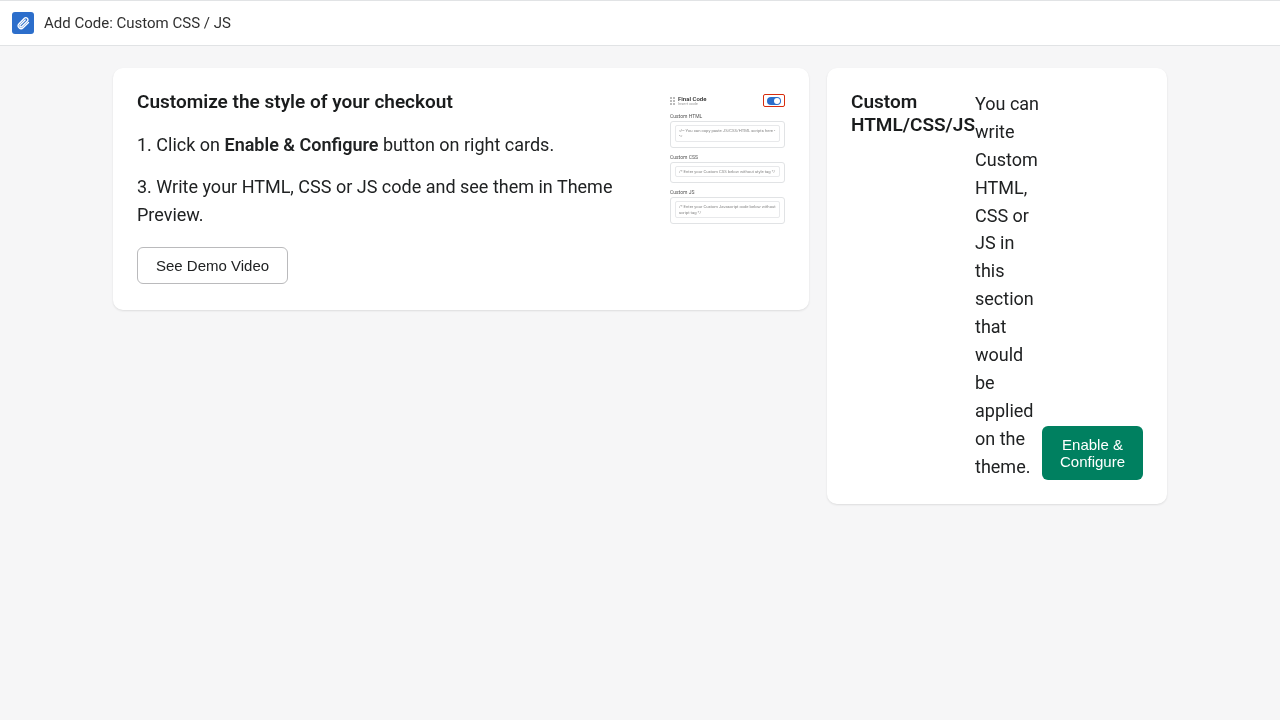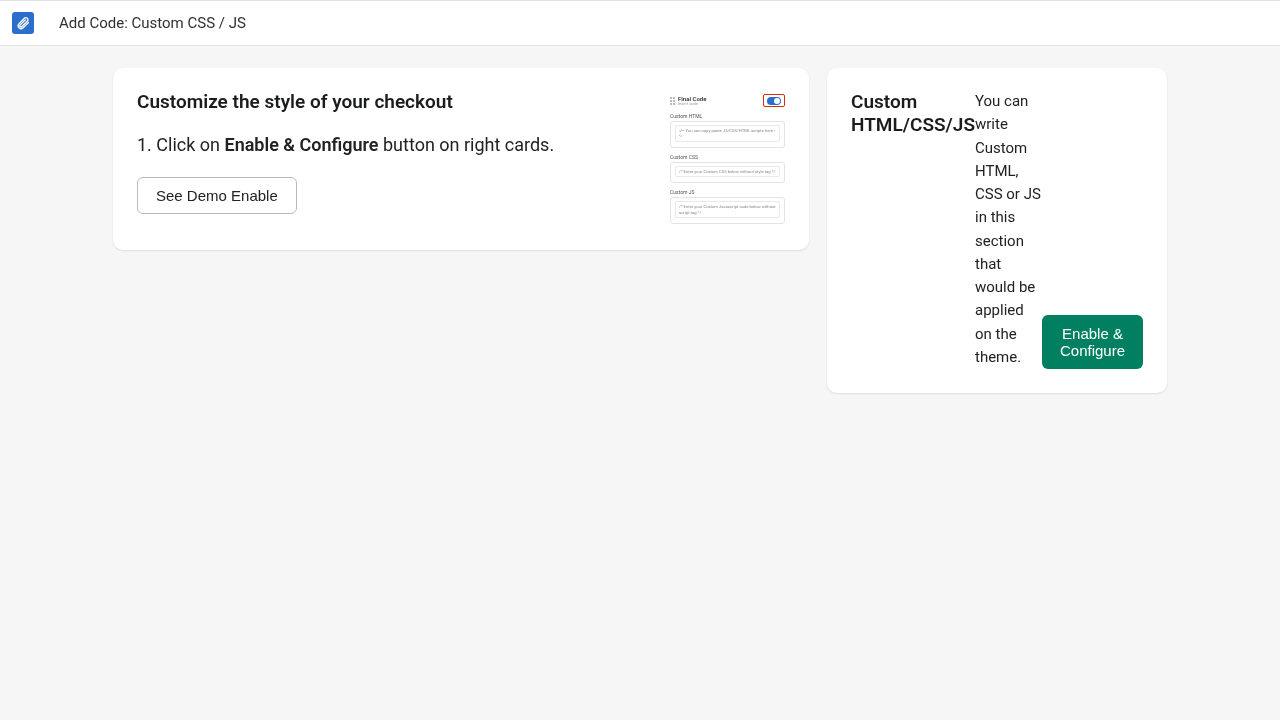"Add Code: Custom CSS /" .topbar { gap: 25px -> 10px }
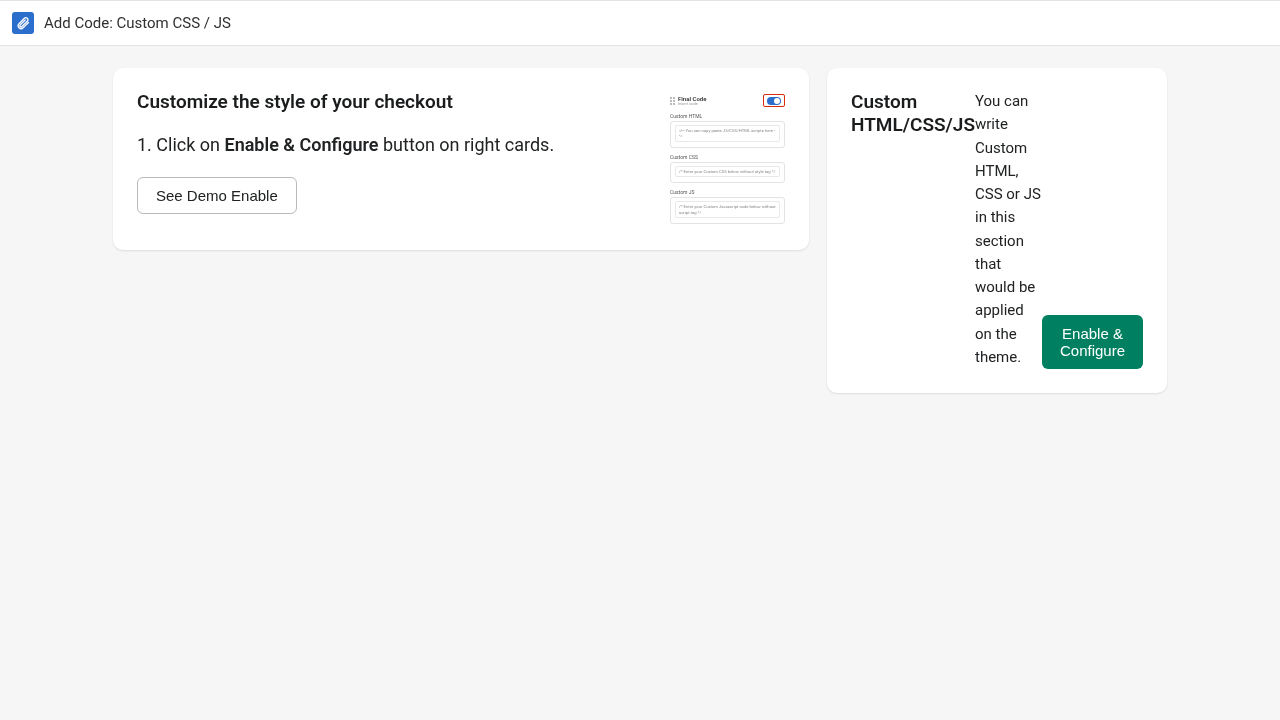"You can write Custom HTML," .right-desc { font-size: 15px -> 18px }
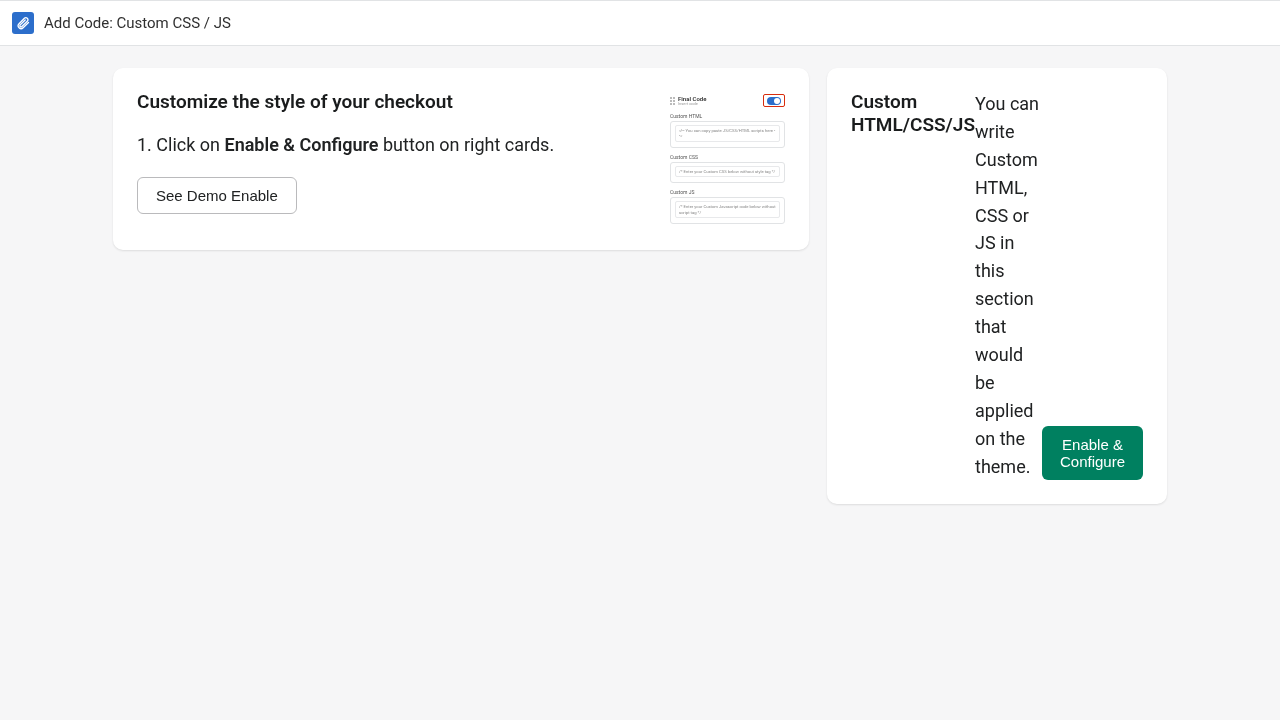"3. Write your HTML, CSS" p.step { html: none -> <p>3. Write your HTML, CSS or JS code and see them in Theme Preview.</p> }
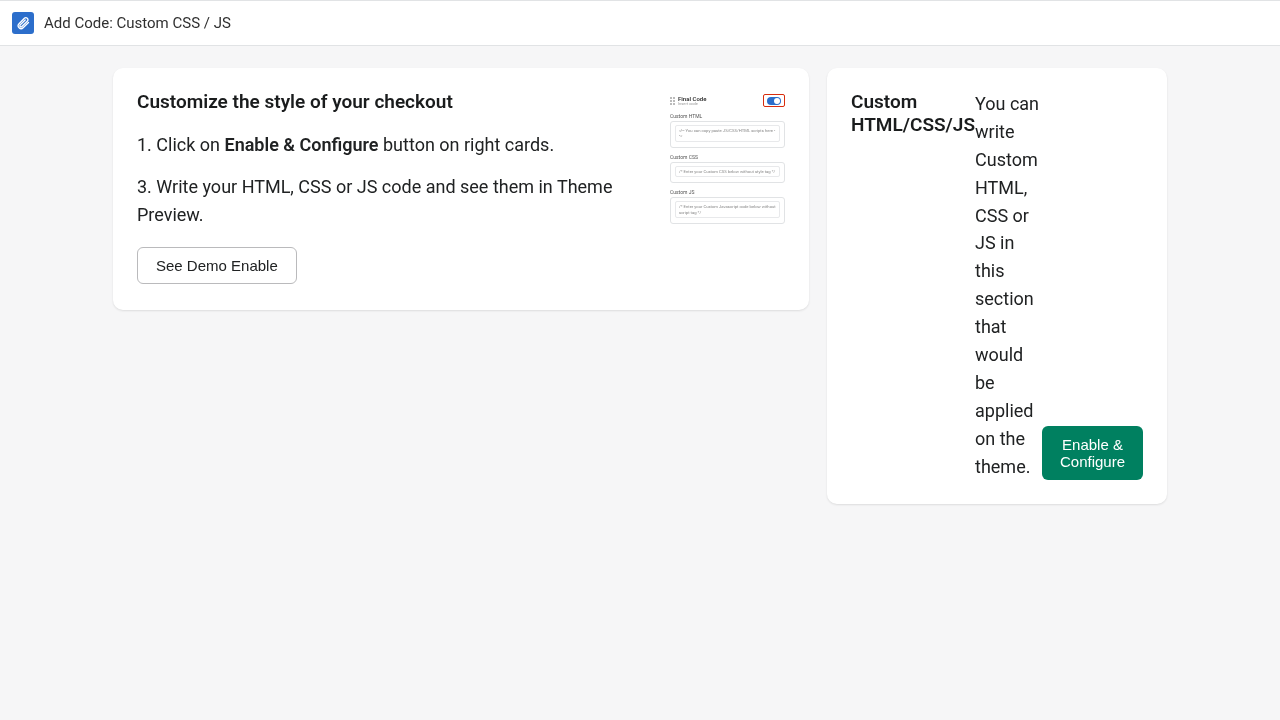"See Demo Enable" button.btn-outline { text: Enable -> Video }
